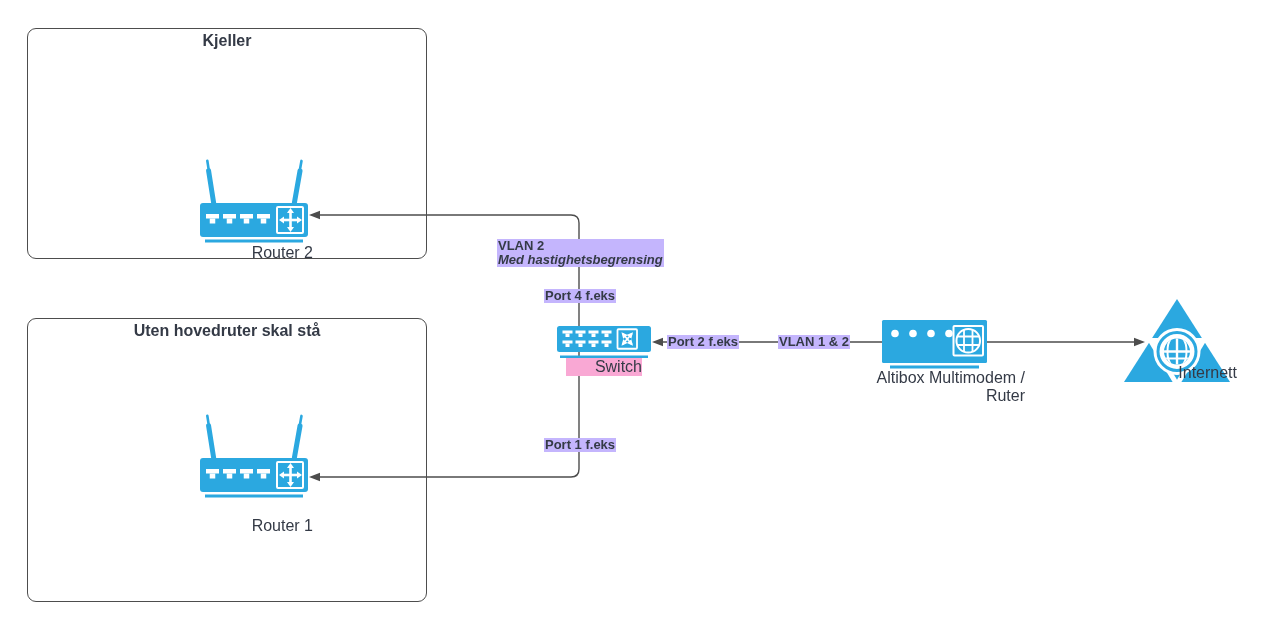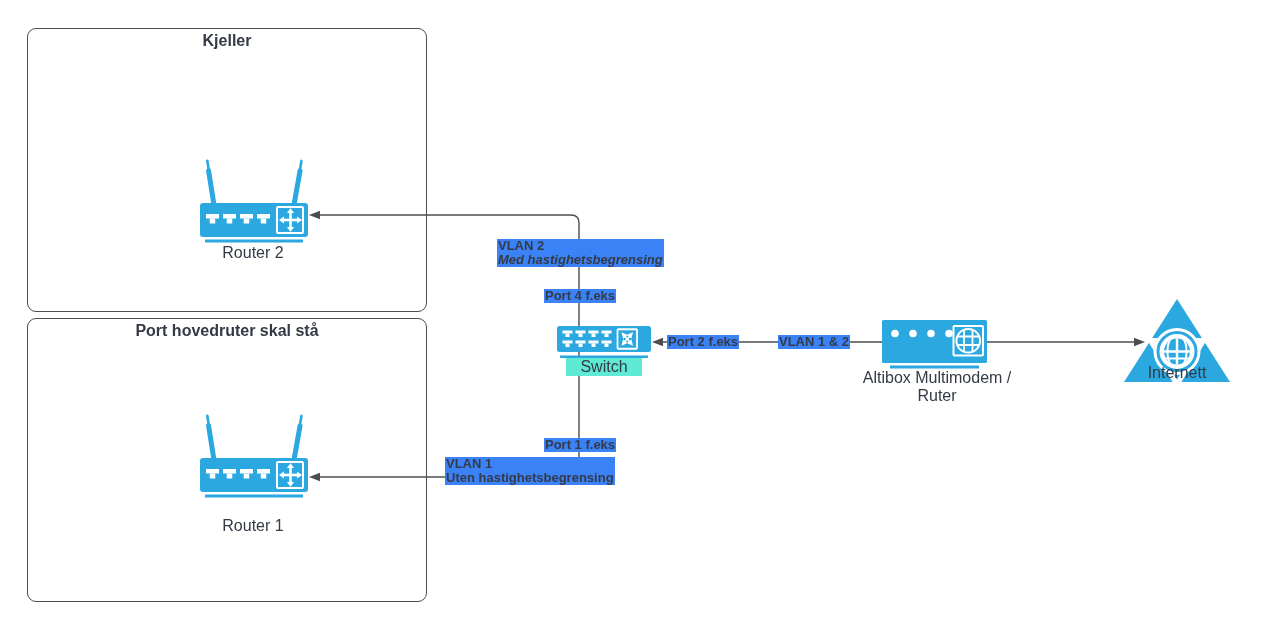"Kjeller" div.container-box { height: 284px -> 231px }
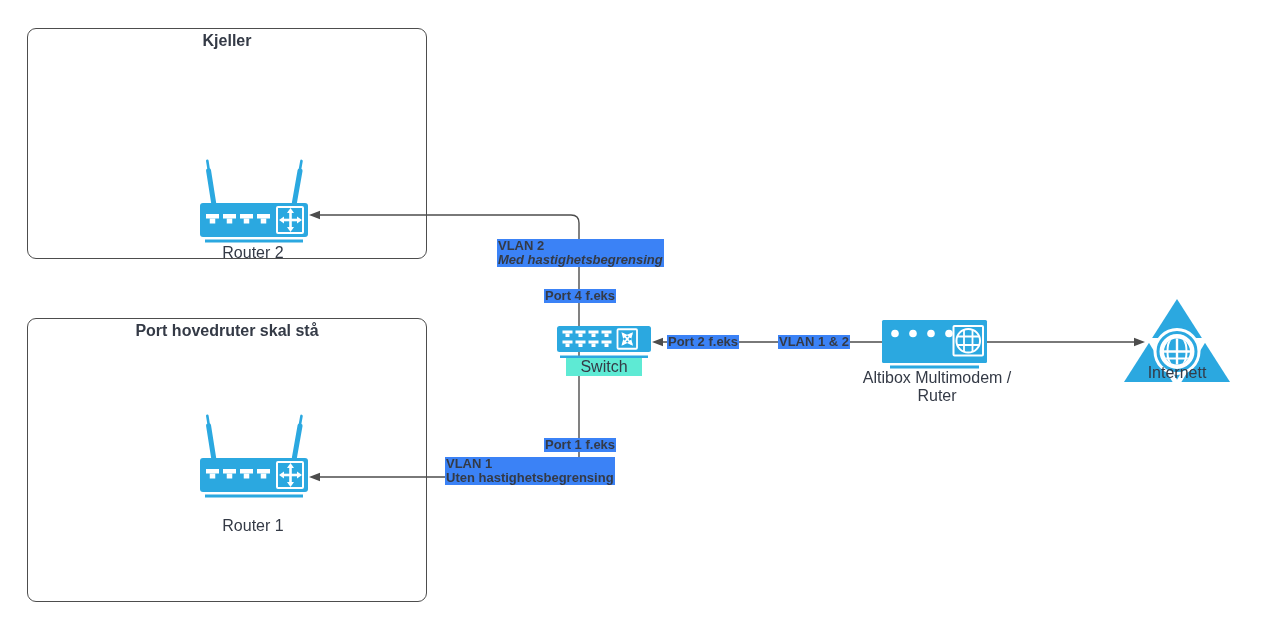"Router 2" .node-label { text-align: center -> right }
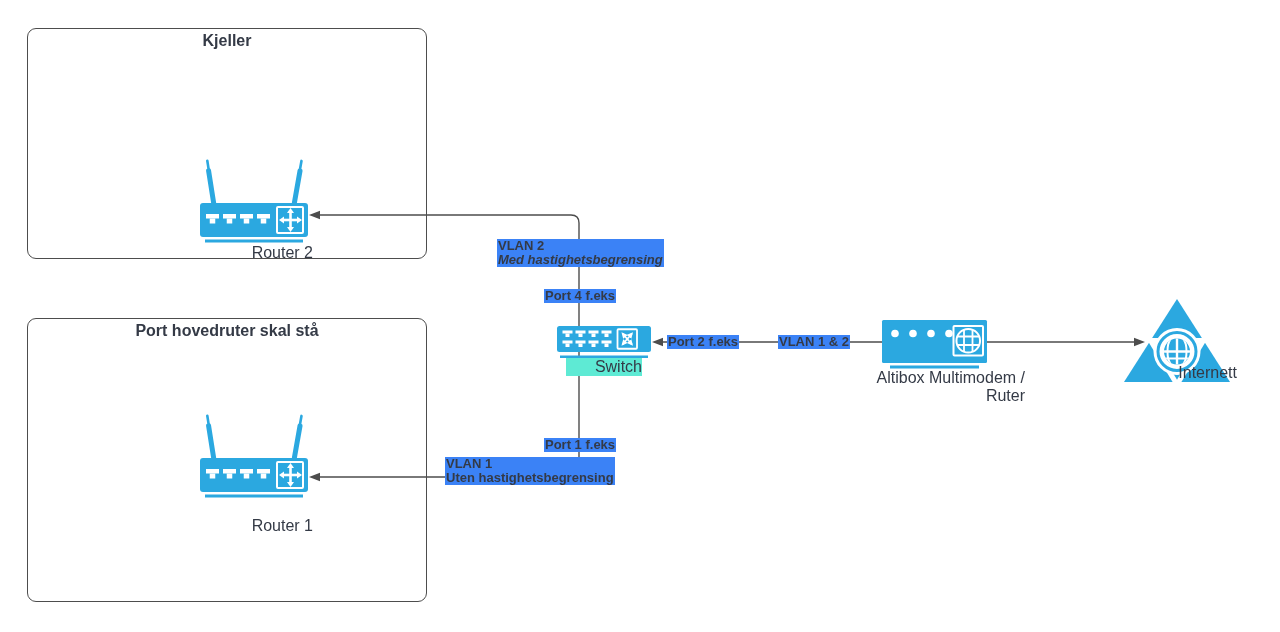"VLAN 2" .edge-label { background: #3b82f6 -> #c4b5fd }
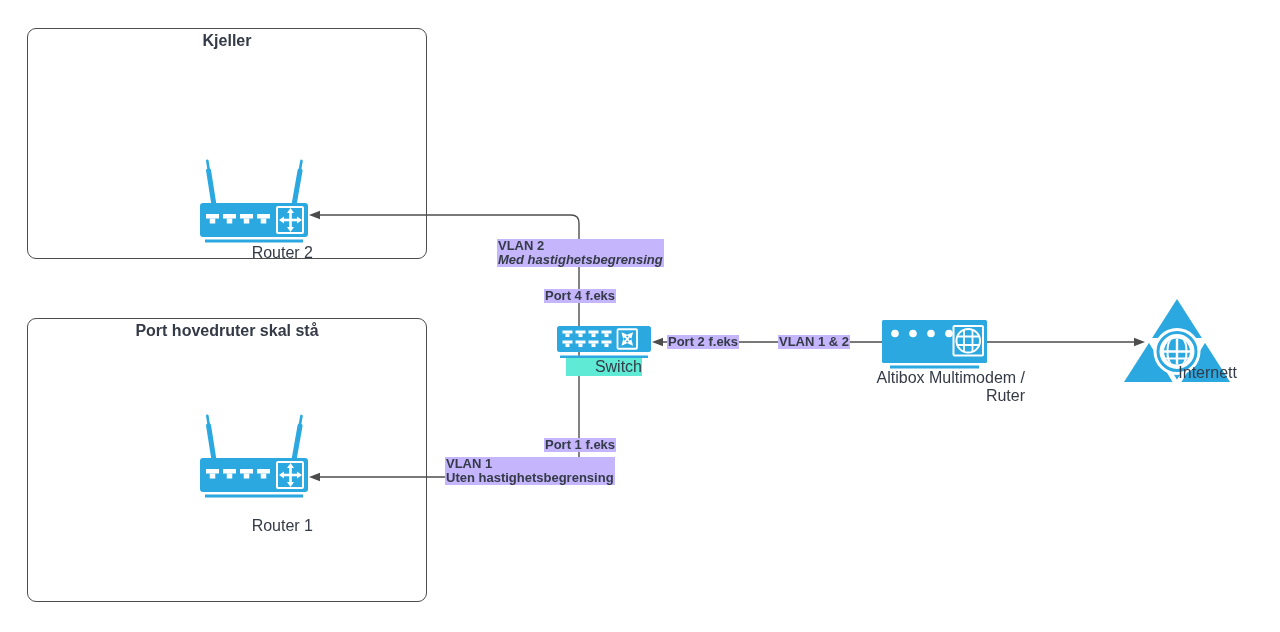"Port hovedruter skal stå" div.box-title { text: Port -> Uten }
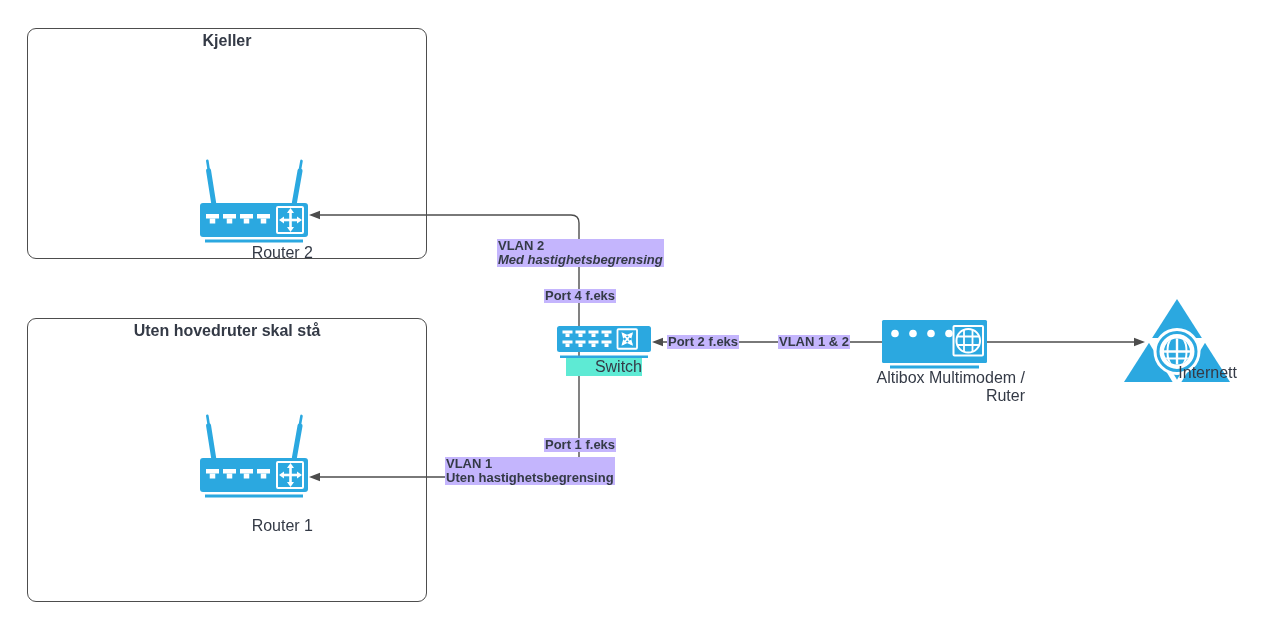"Switch" .node-label.bg { background: #5eead4 -> #f9a8d4 }
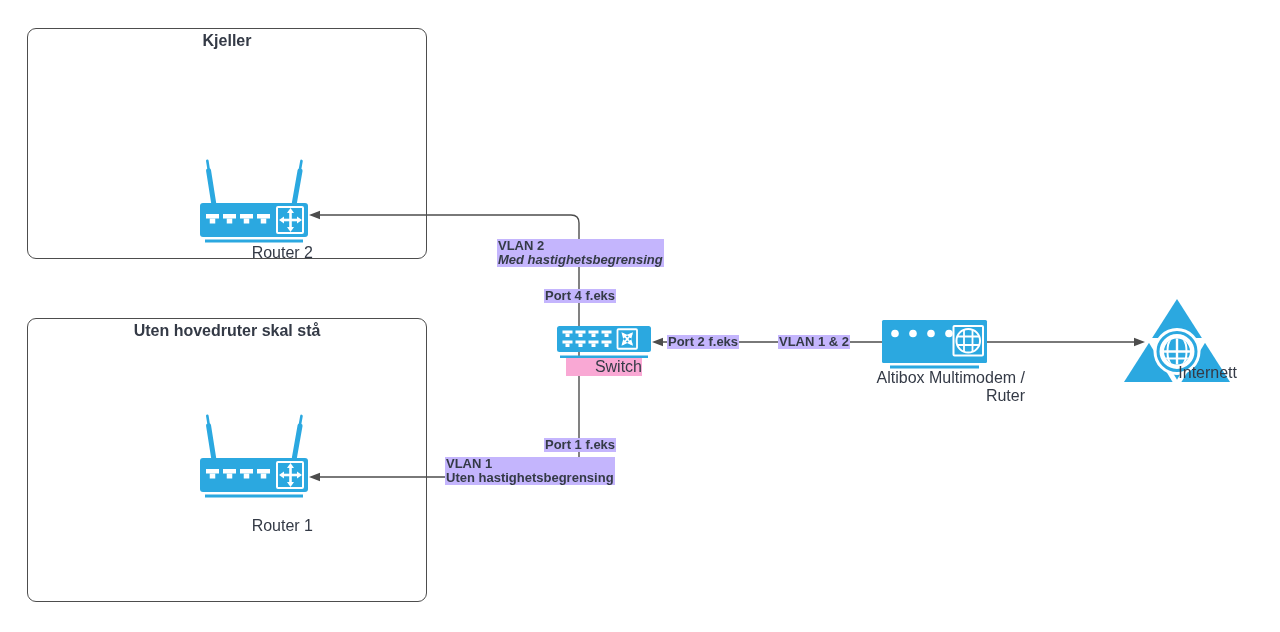"VLAN 1" div.edge-label { html: <div> <span>VLAN 1</span> <span>Uten hastighetsbegrensing</span> </div> -> none }
